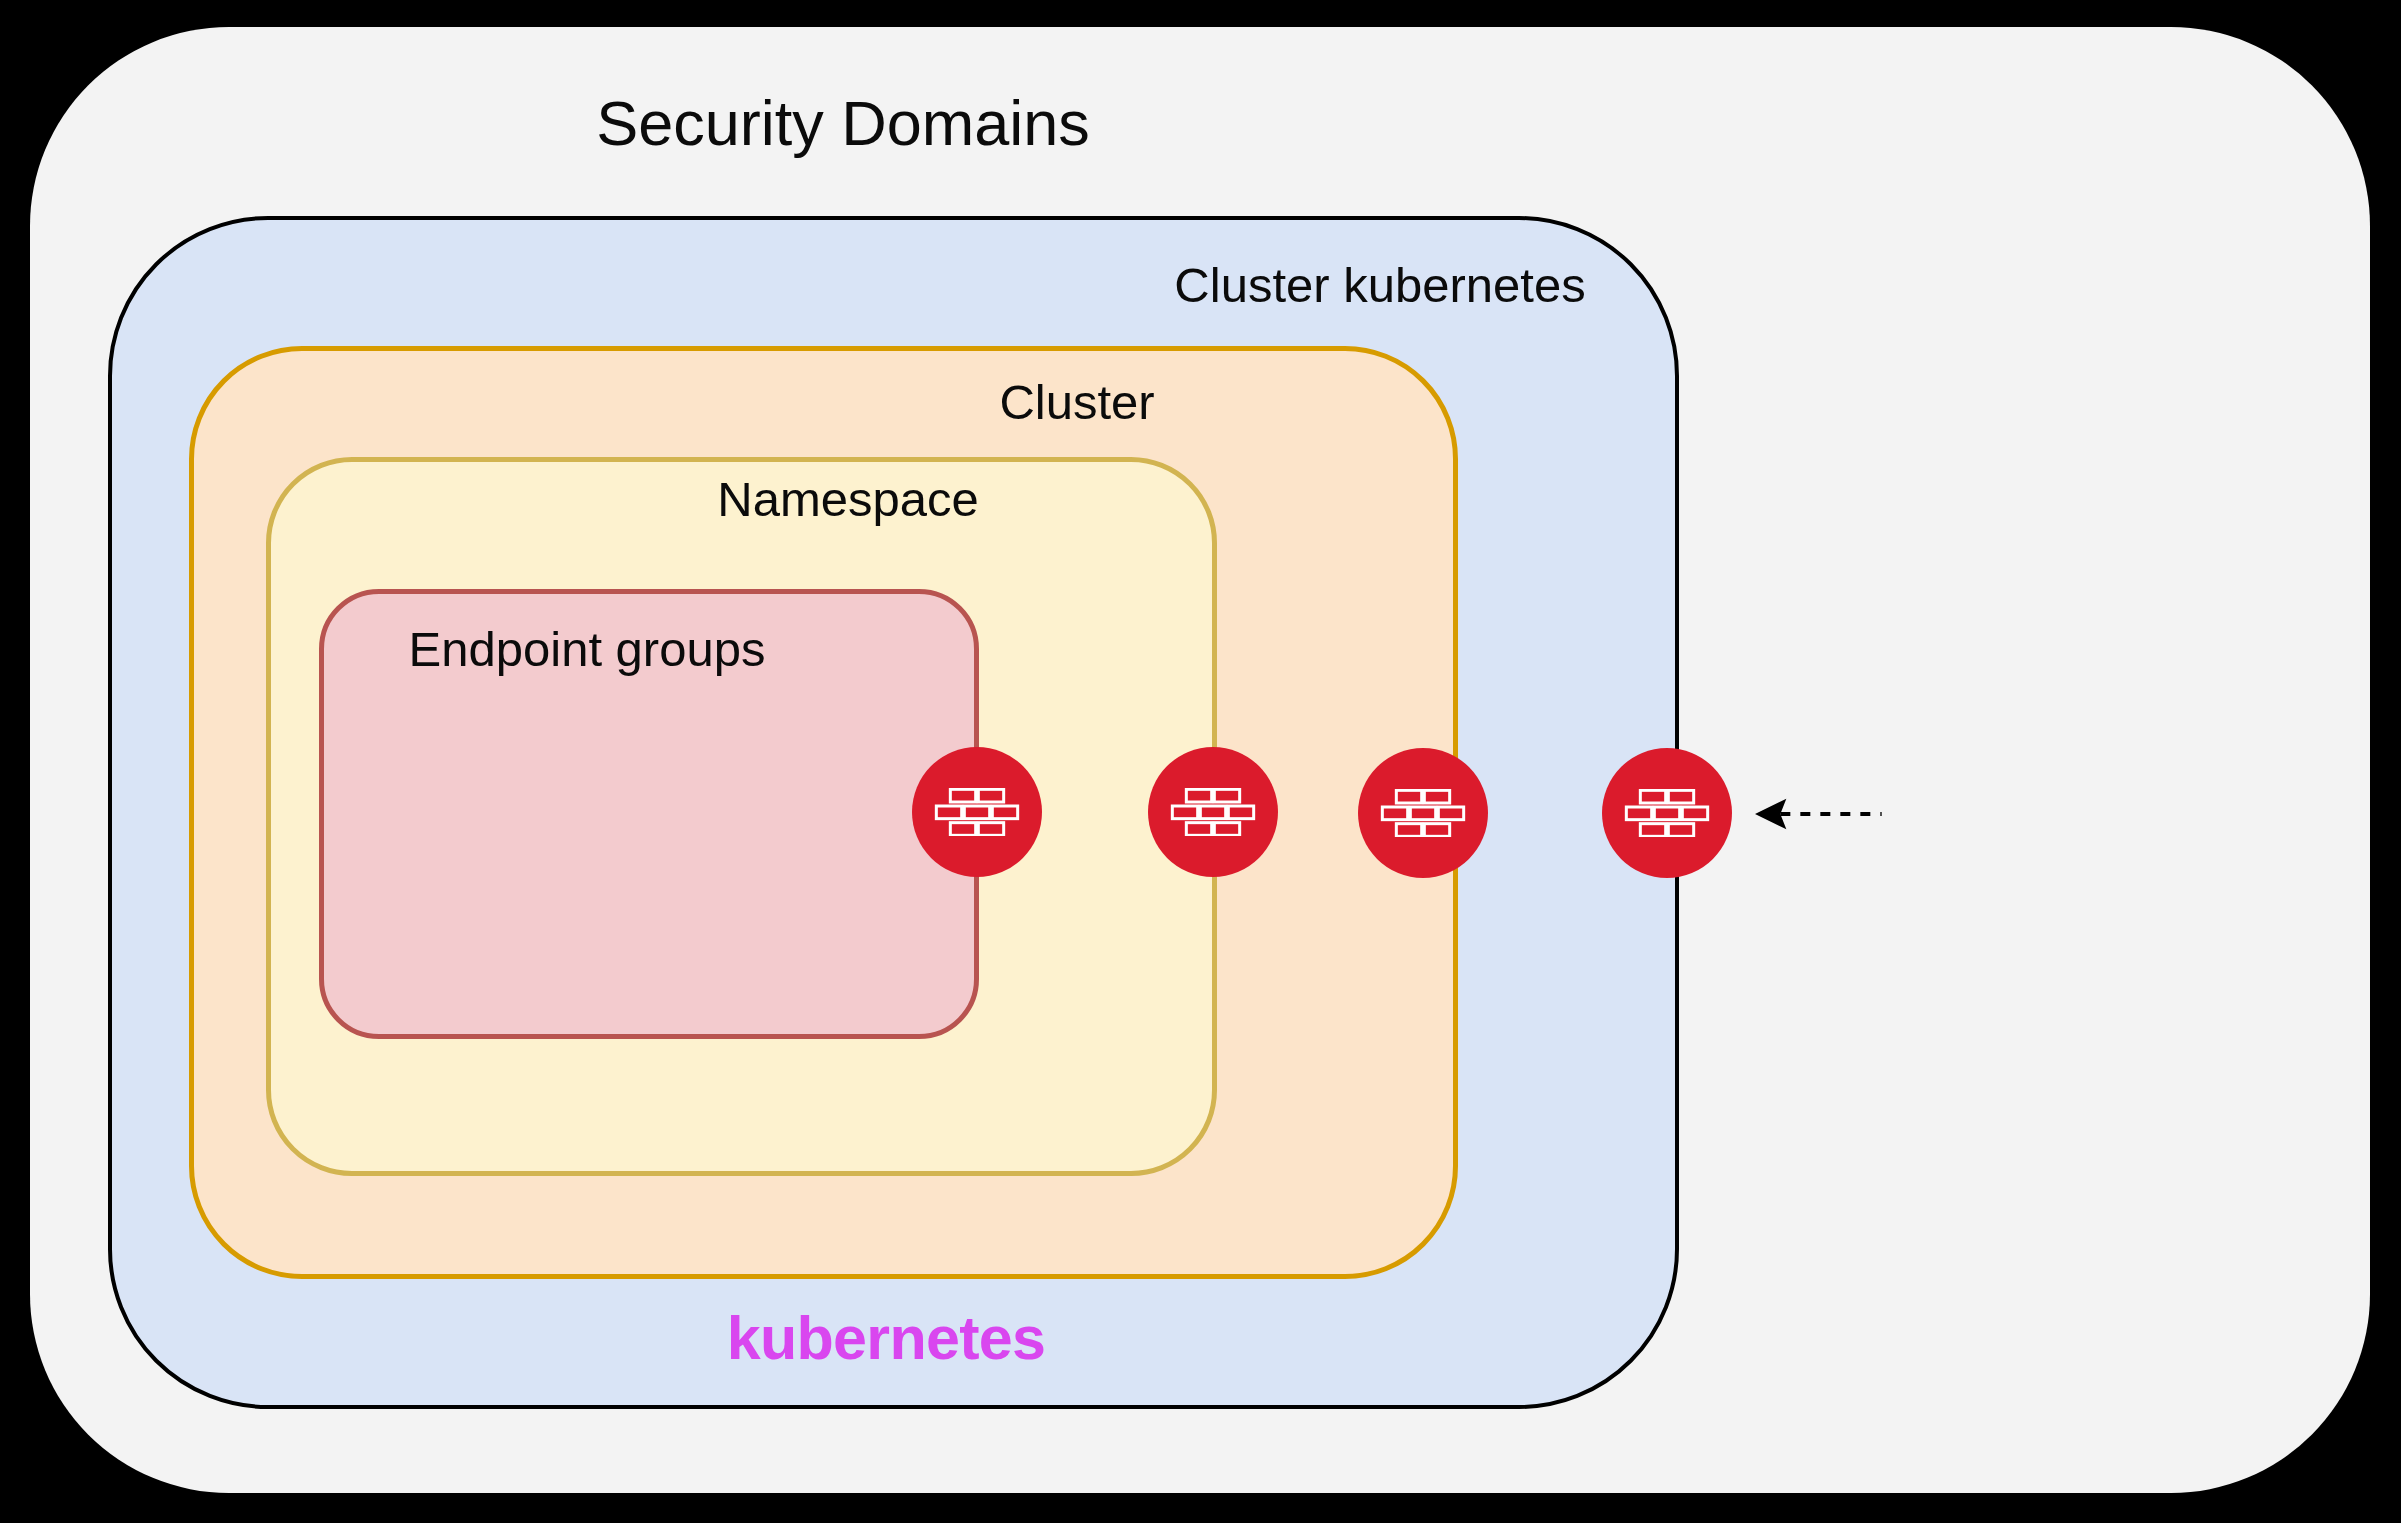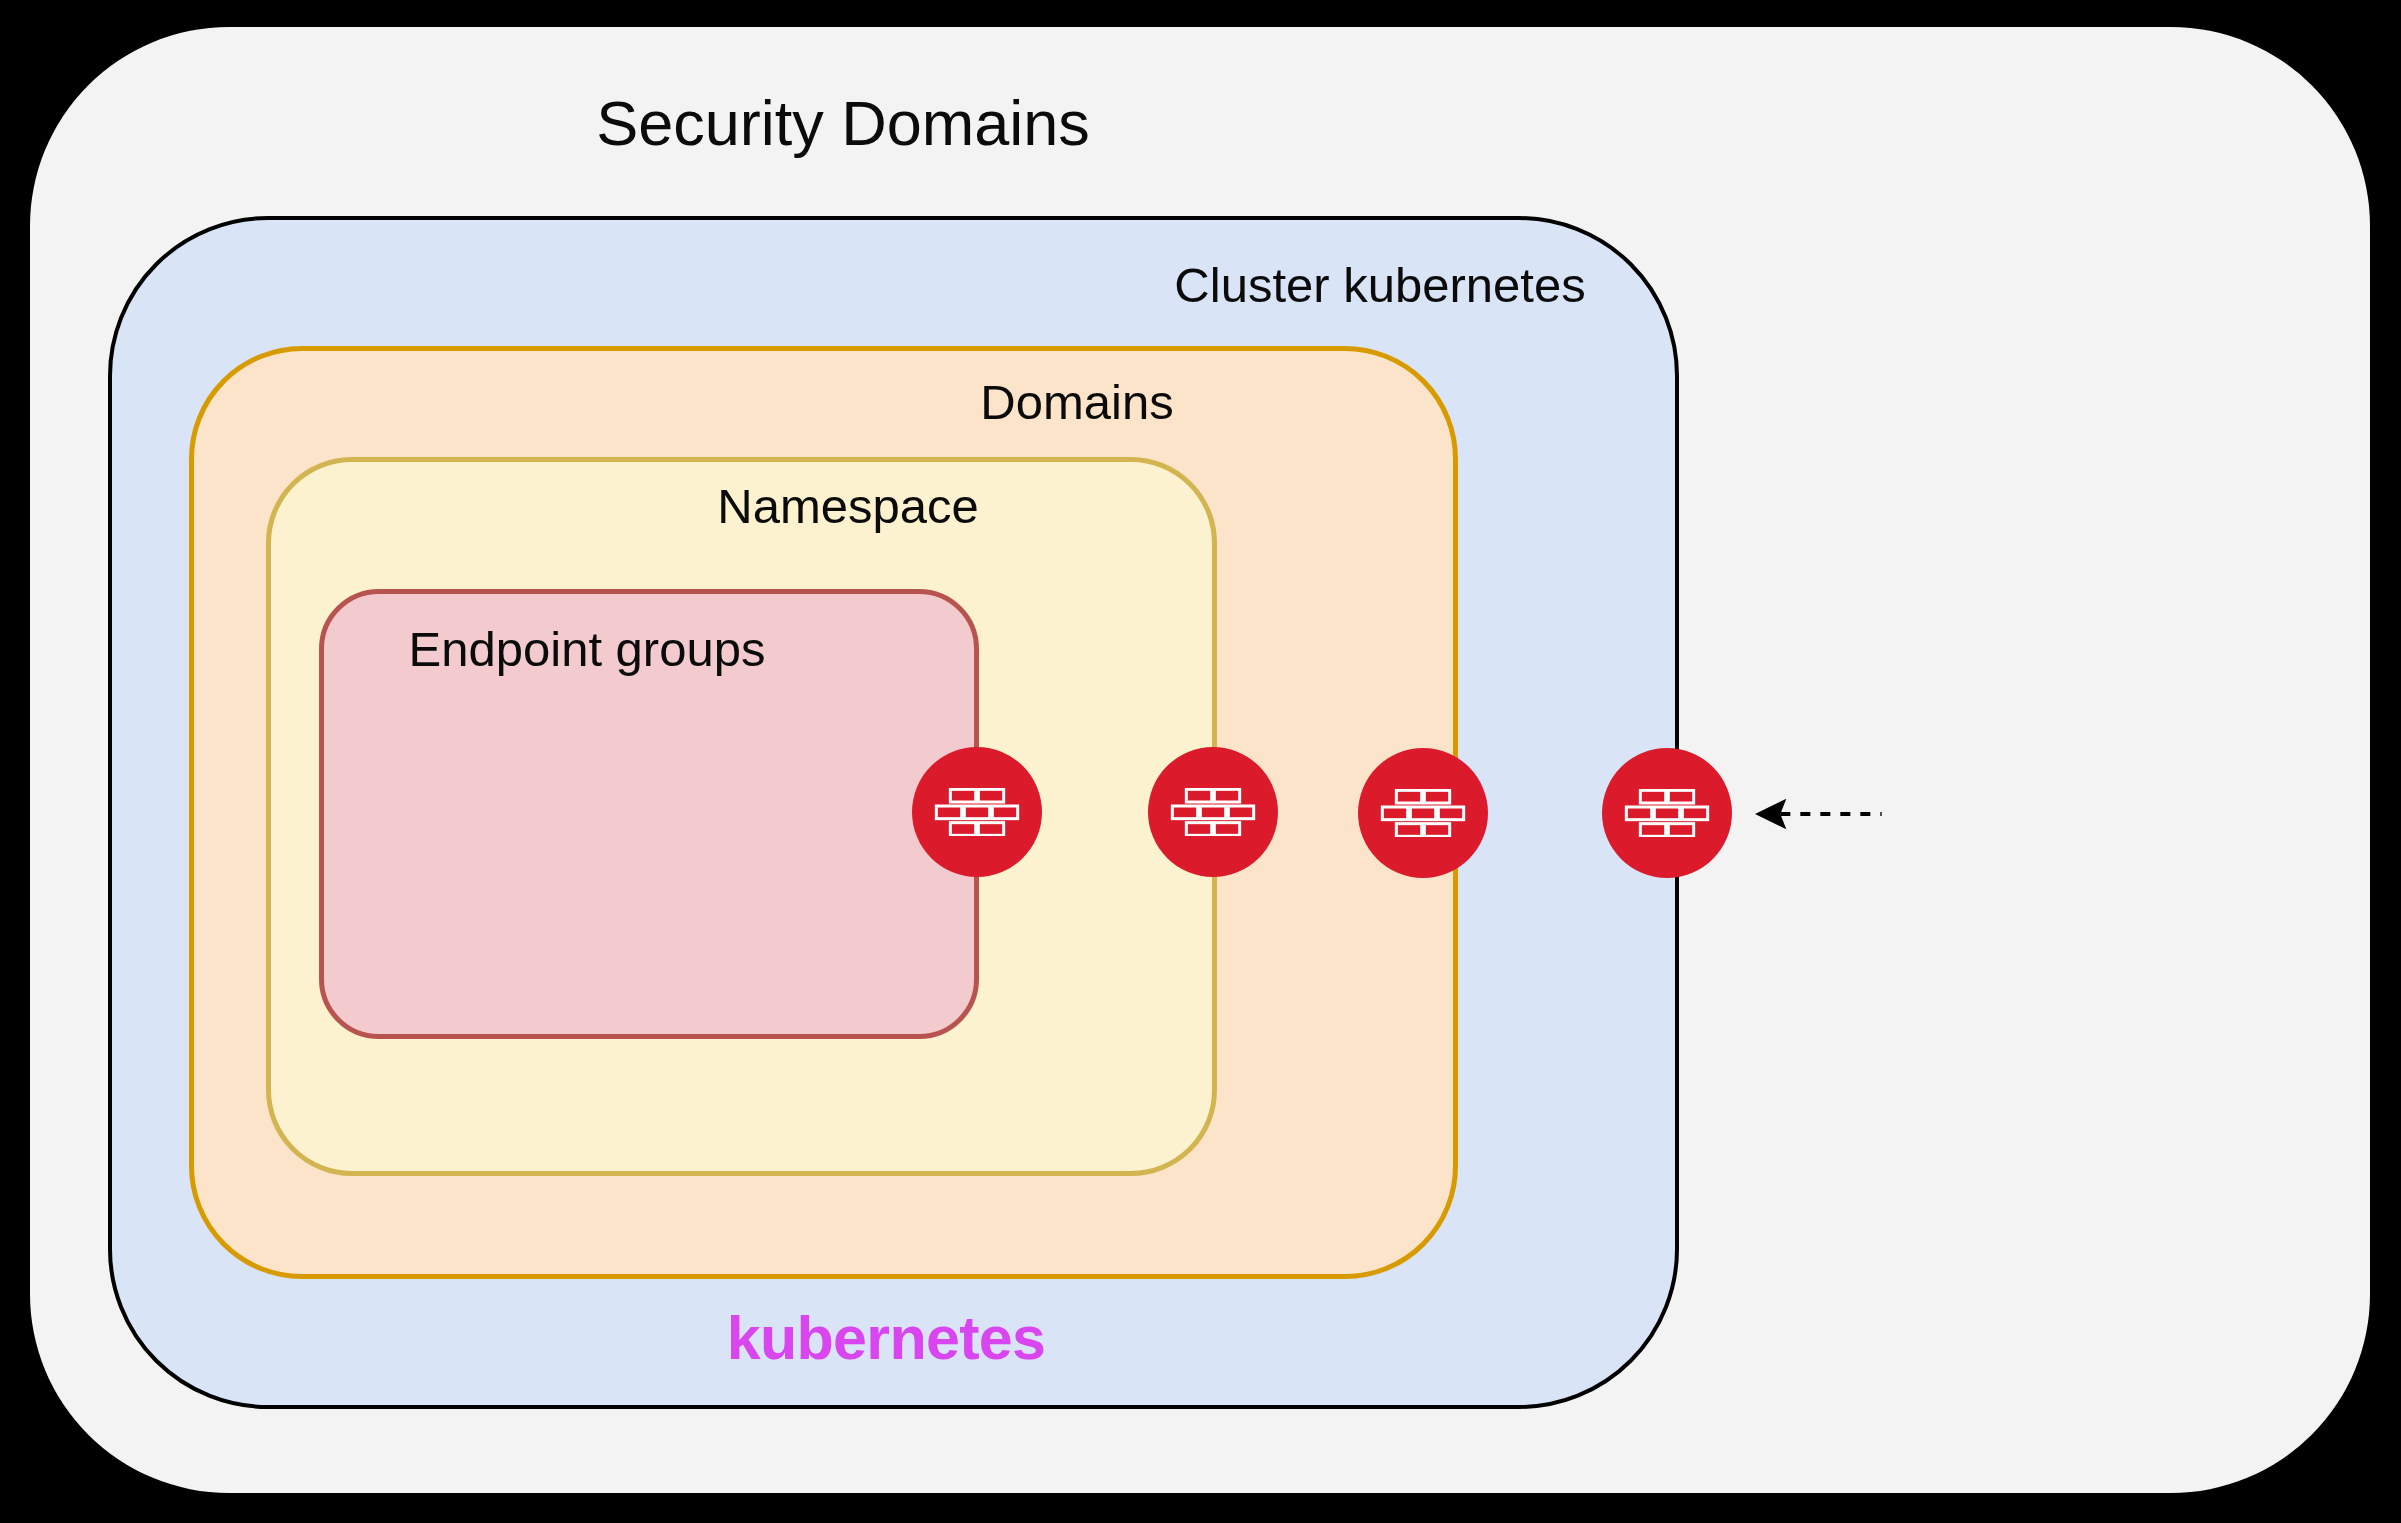"Domains" div.label { text: Domains -> Cluster }
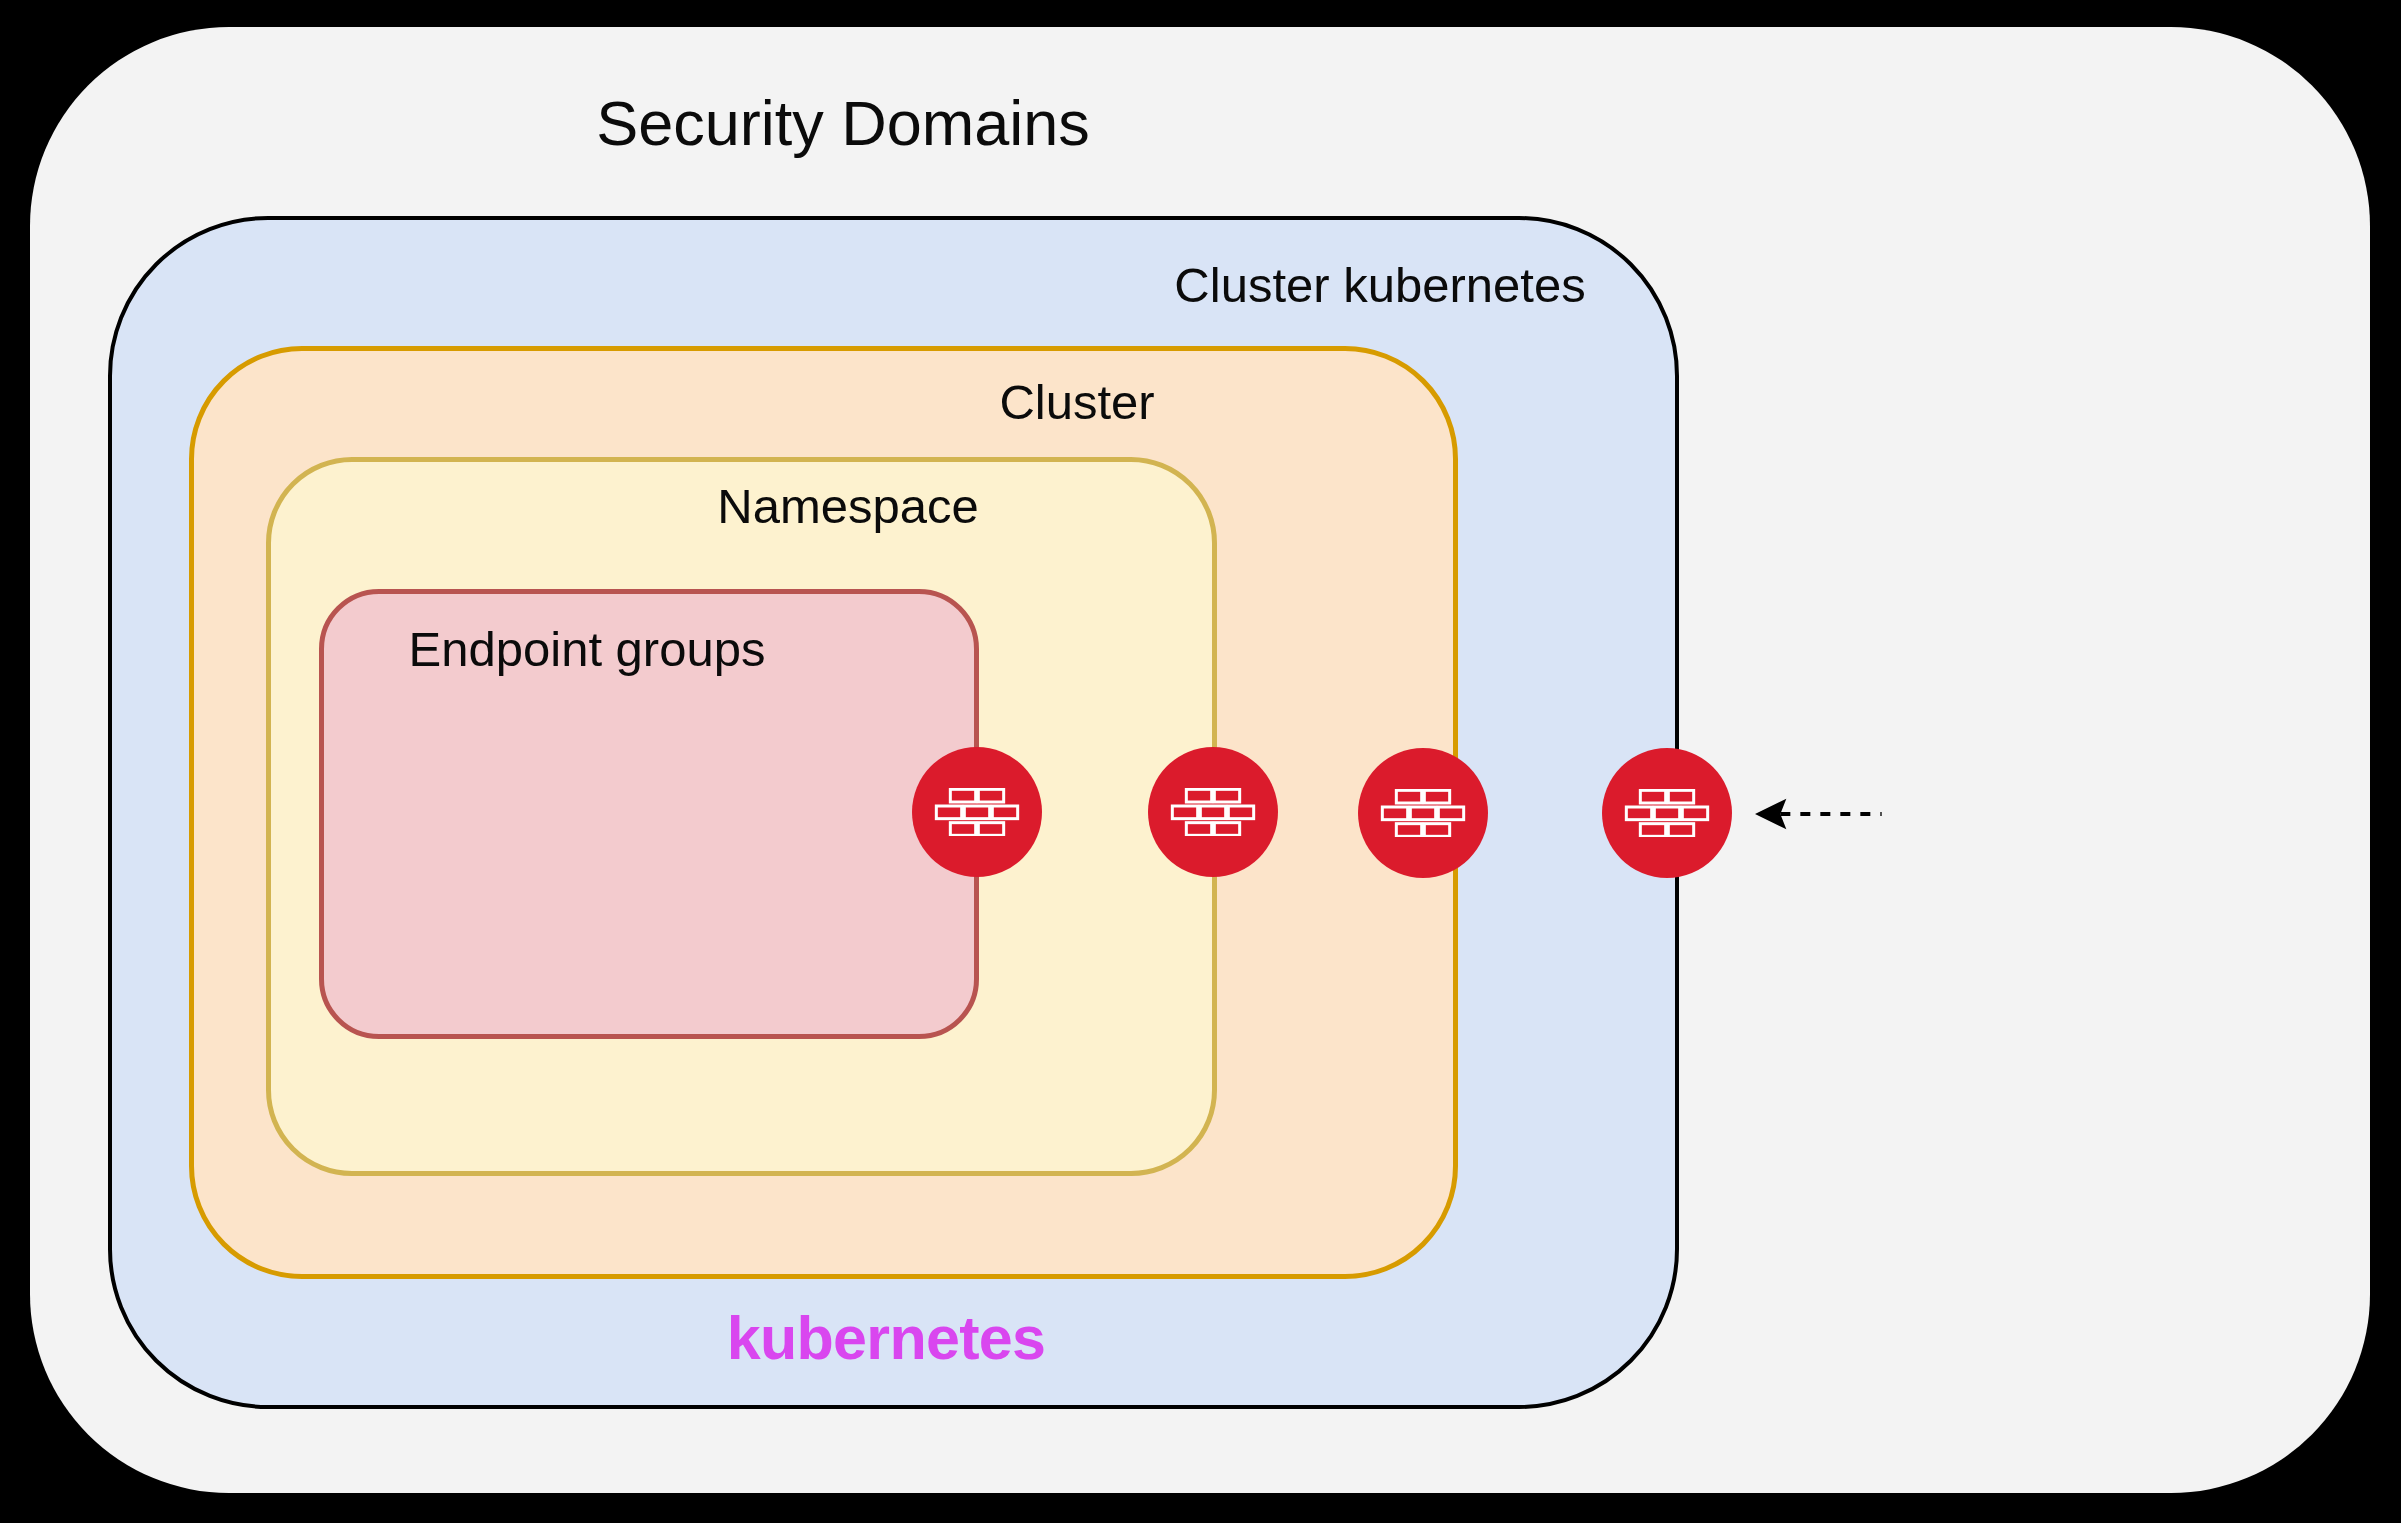"Namespace" #lbl-namespace { margin-top: 7px -> none }
